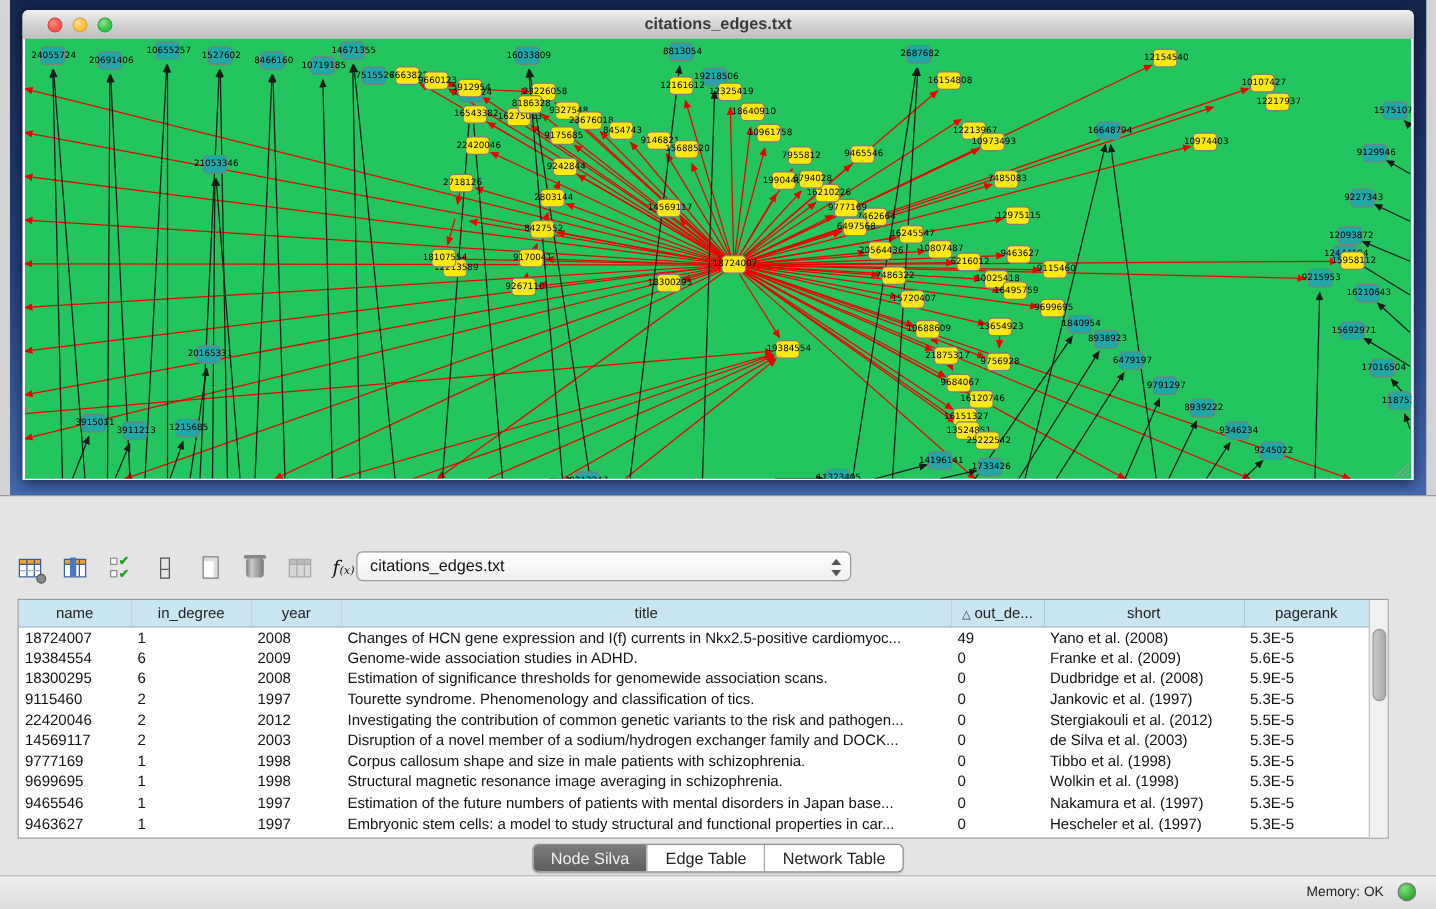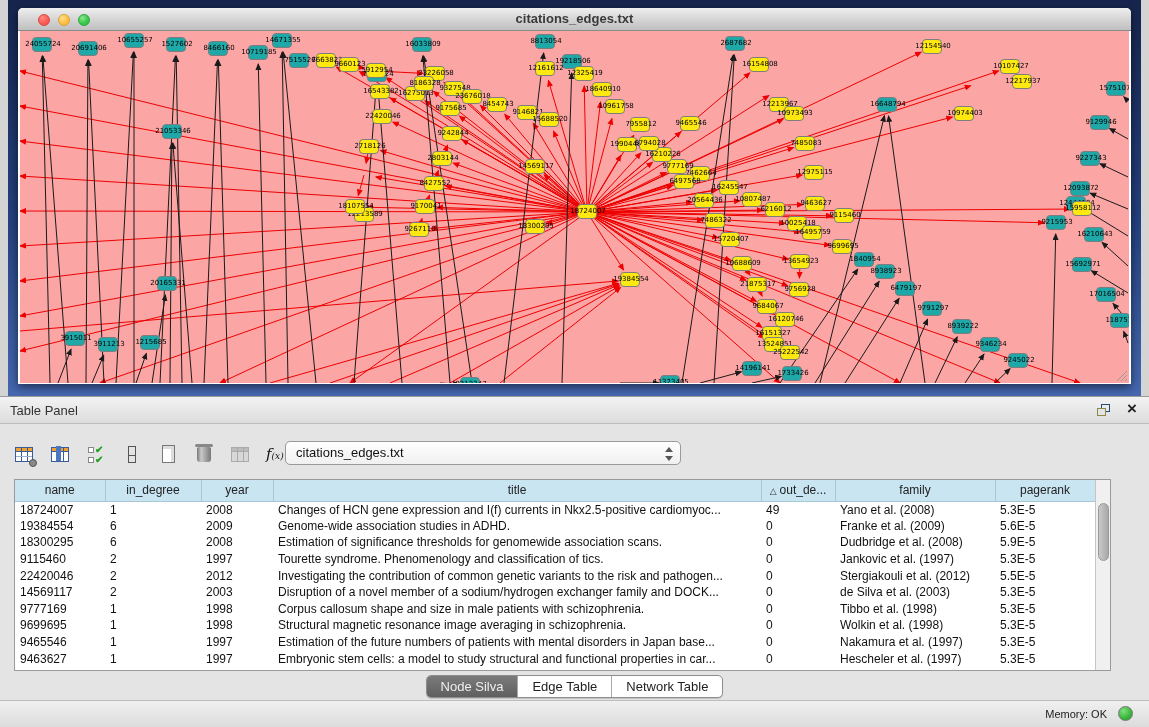"24055724" #canvas { background: #fca5a5 -> #22c55e }
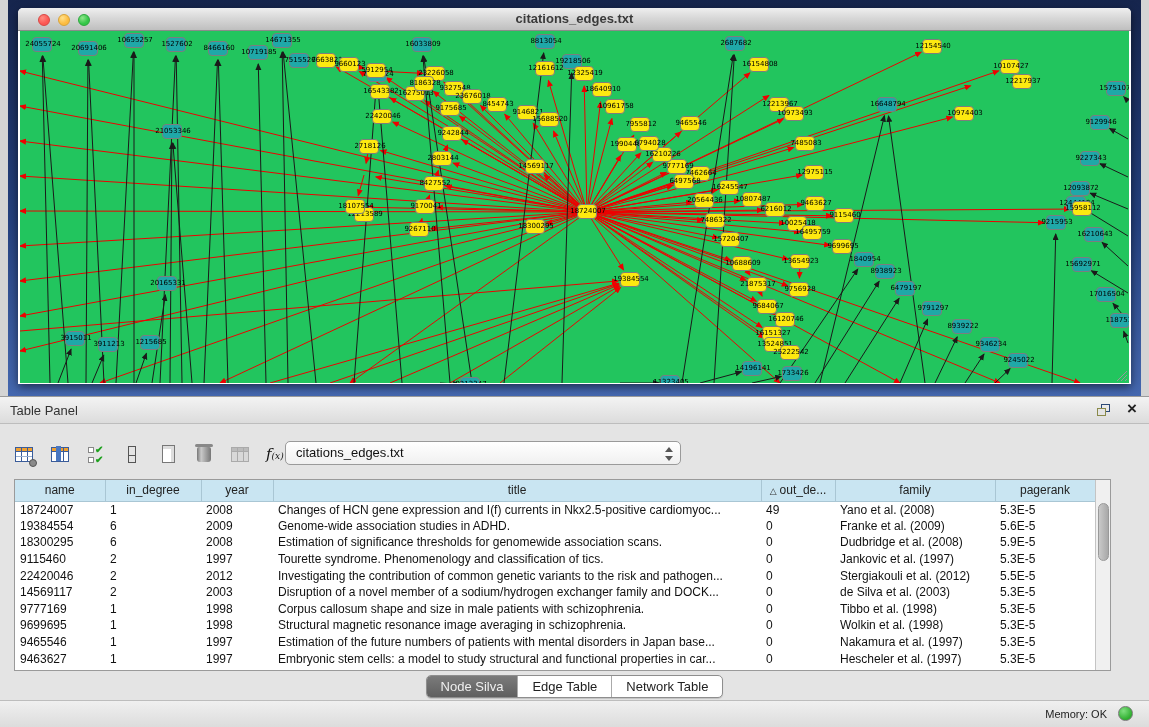"Table Panel" div { html: <div> <div>Table Panel</div> <div> <div></div> <div></div> </div> <div>×</div> </div> -> none }
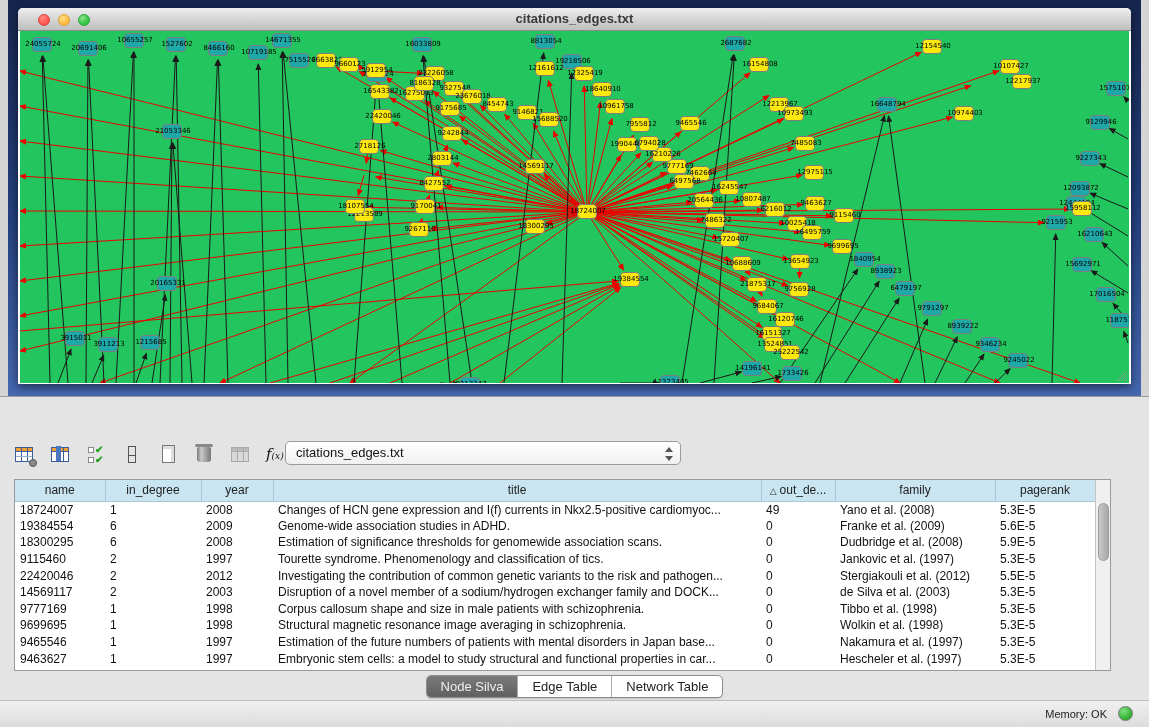"family" th { text: family -> short }
